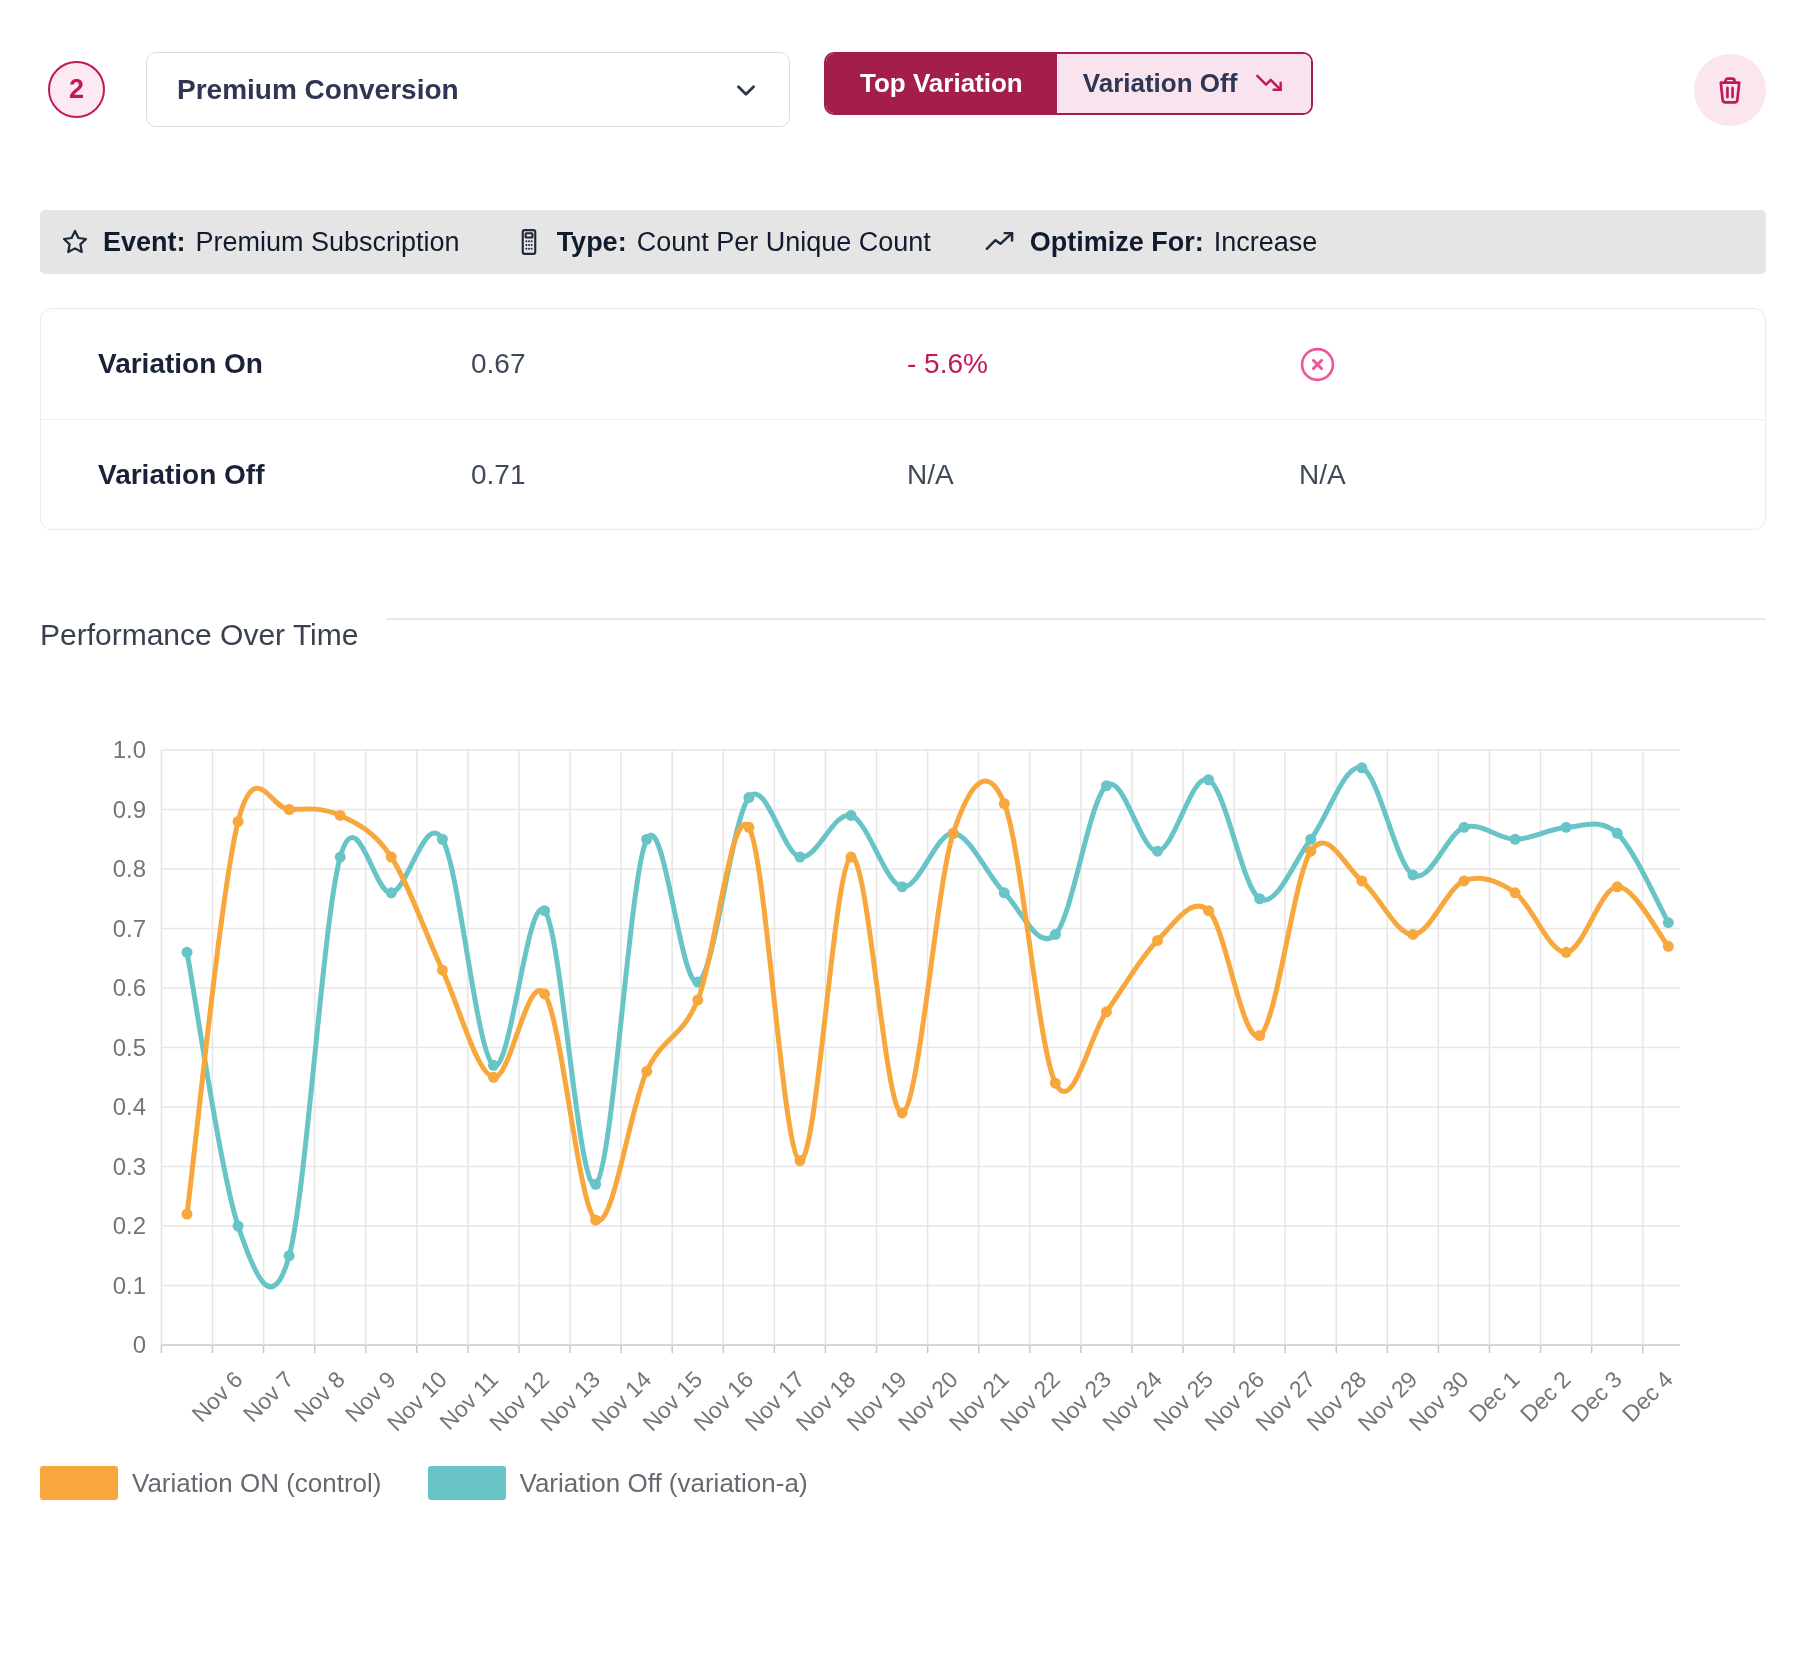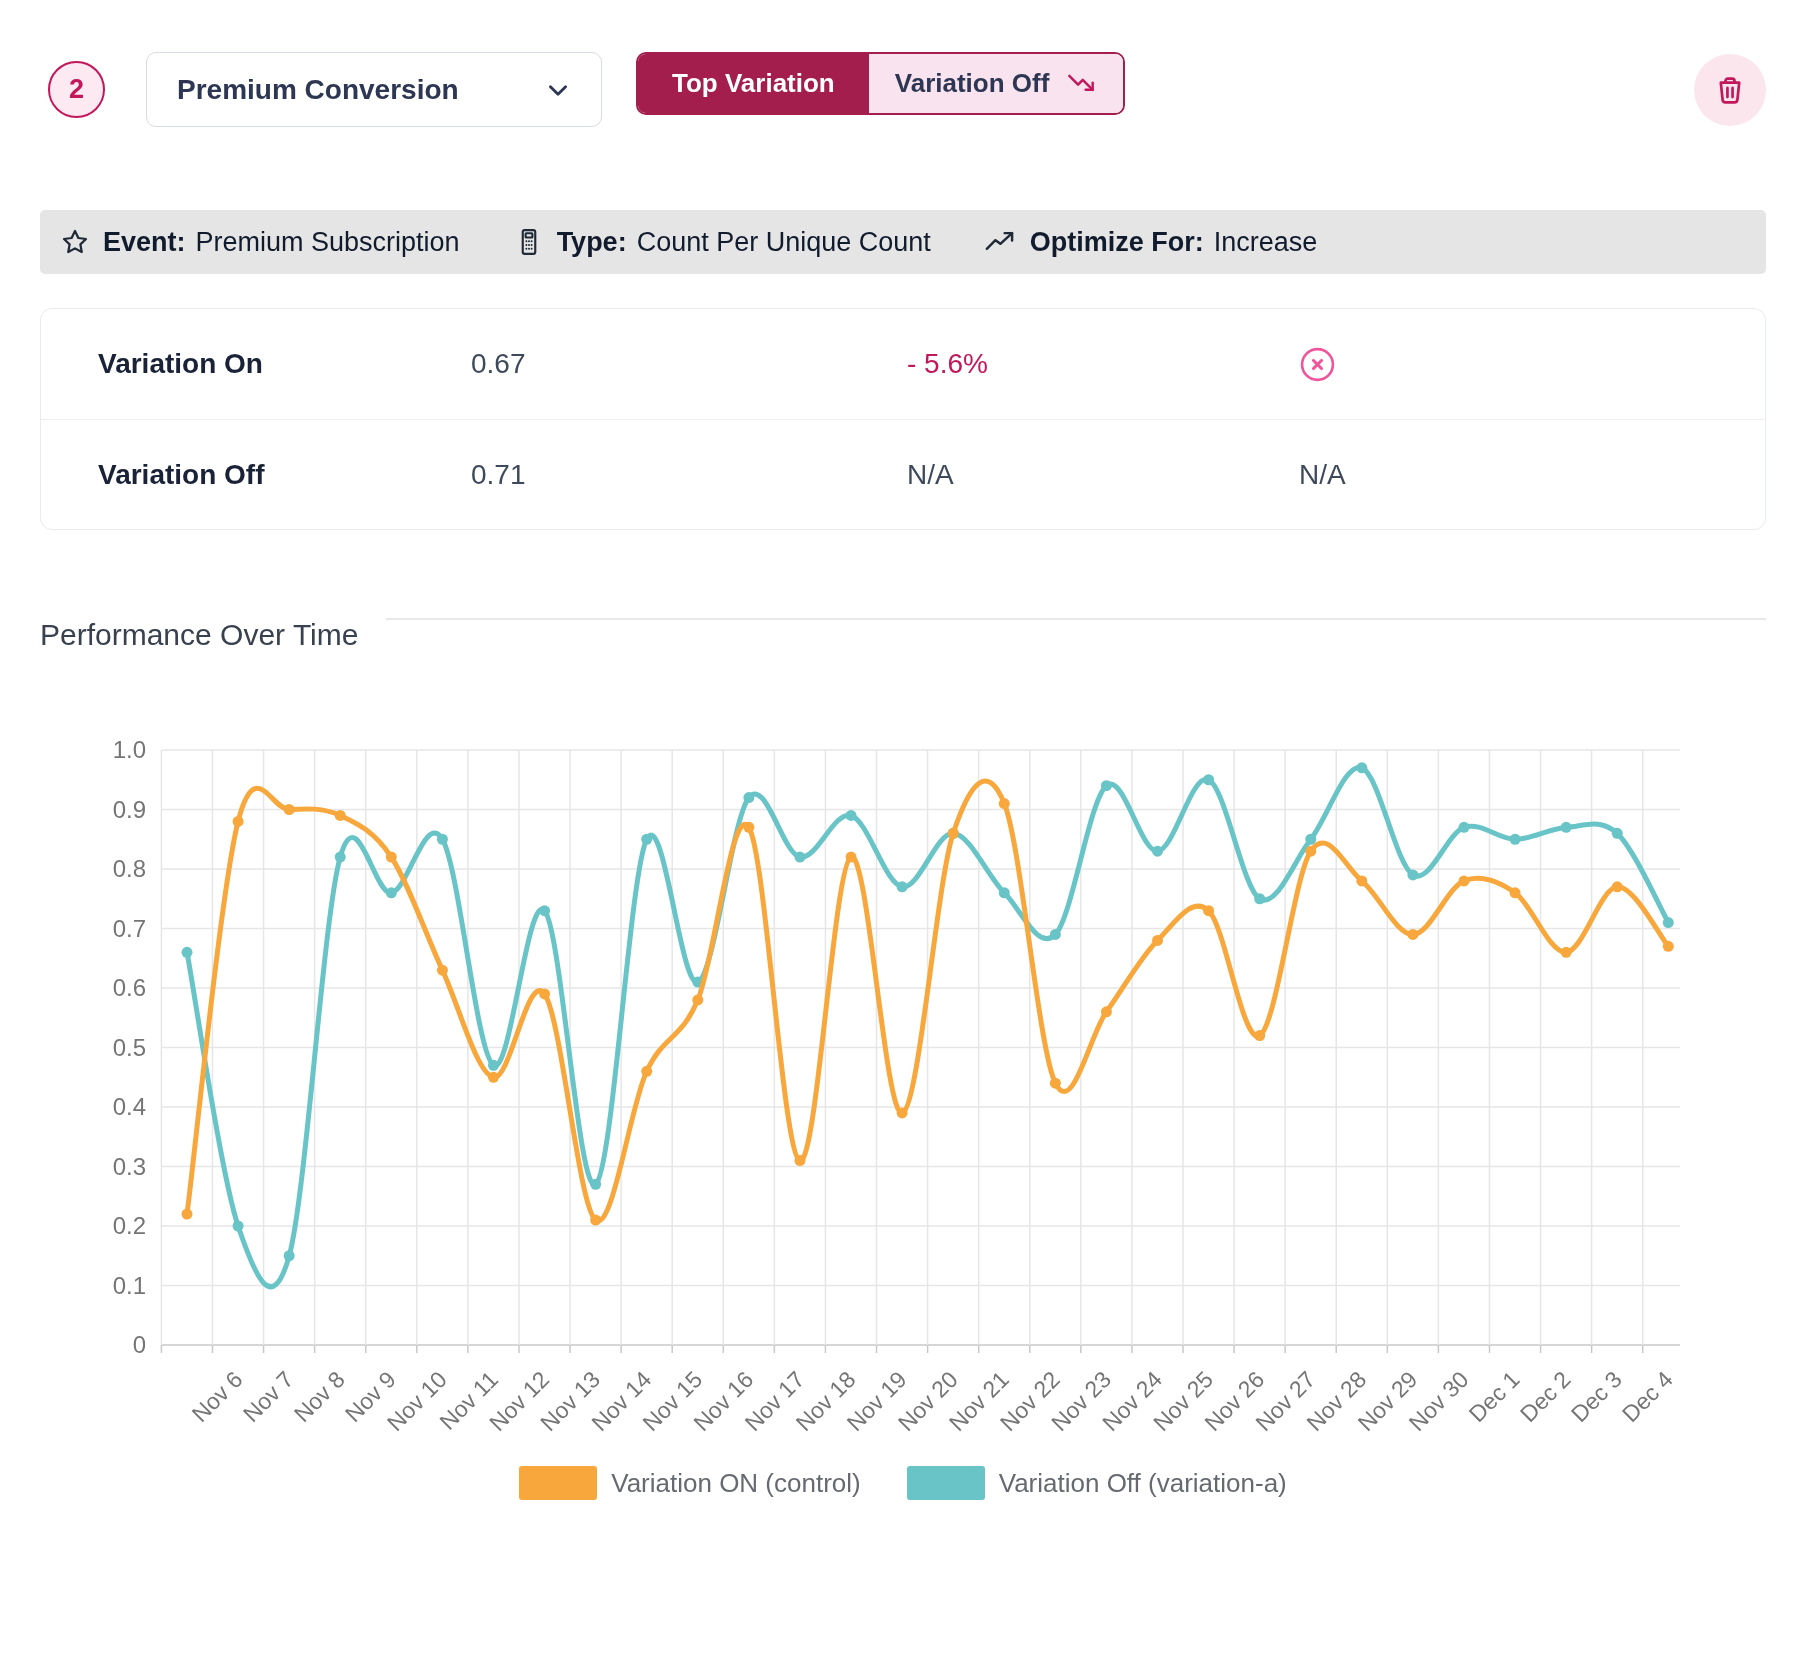"Premium Conversion" .metric-select { width: 456px -> 644px }
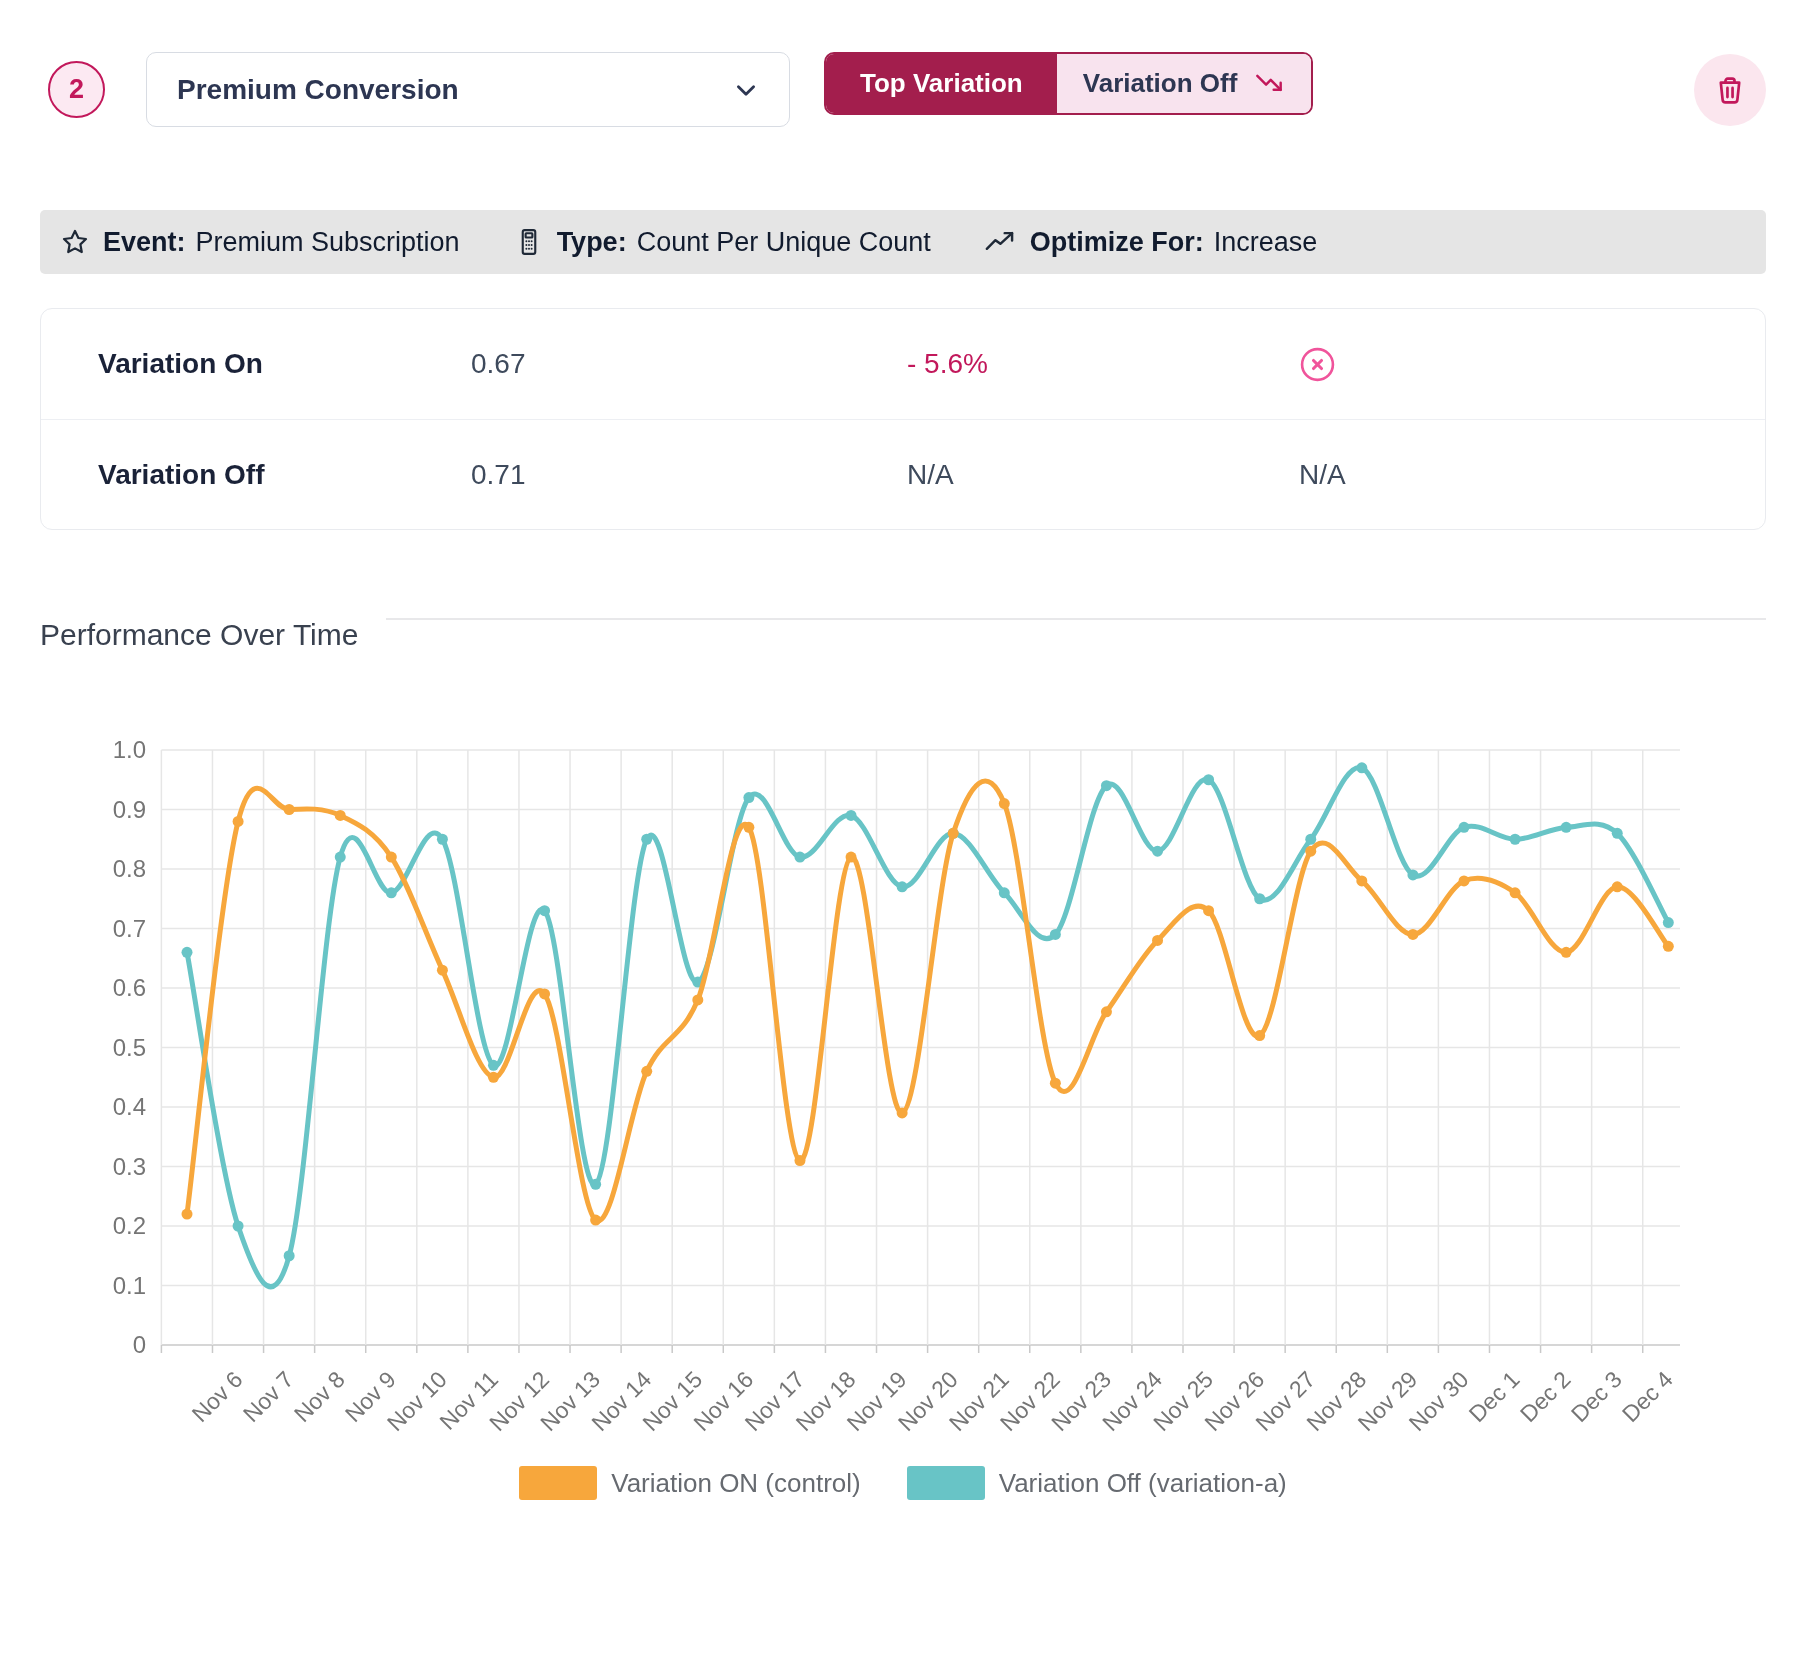"Variation ON (control)" .legend { justify-content: center -> none }
